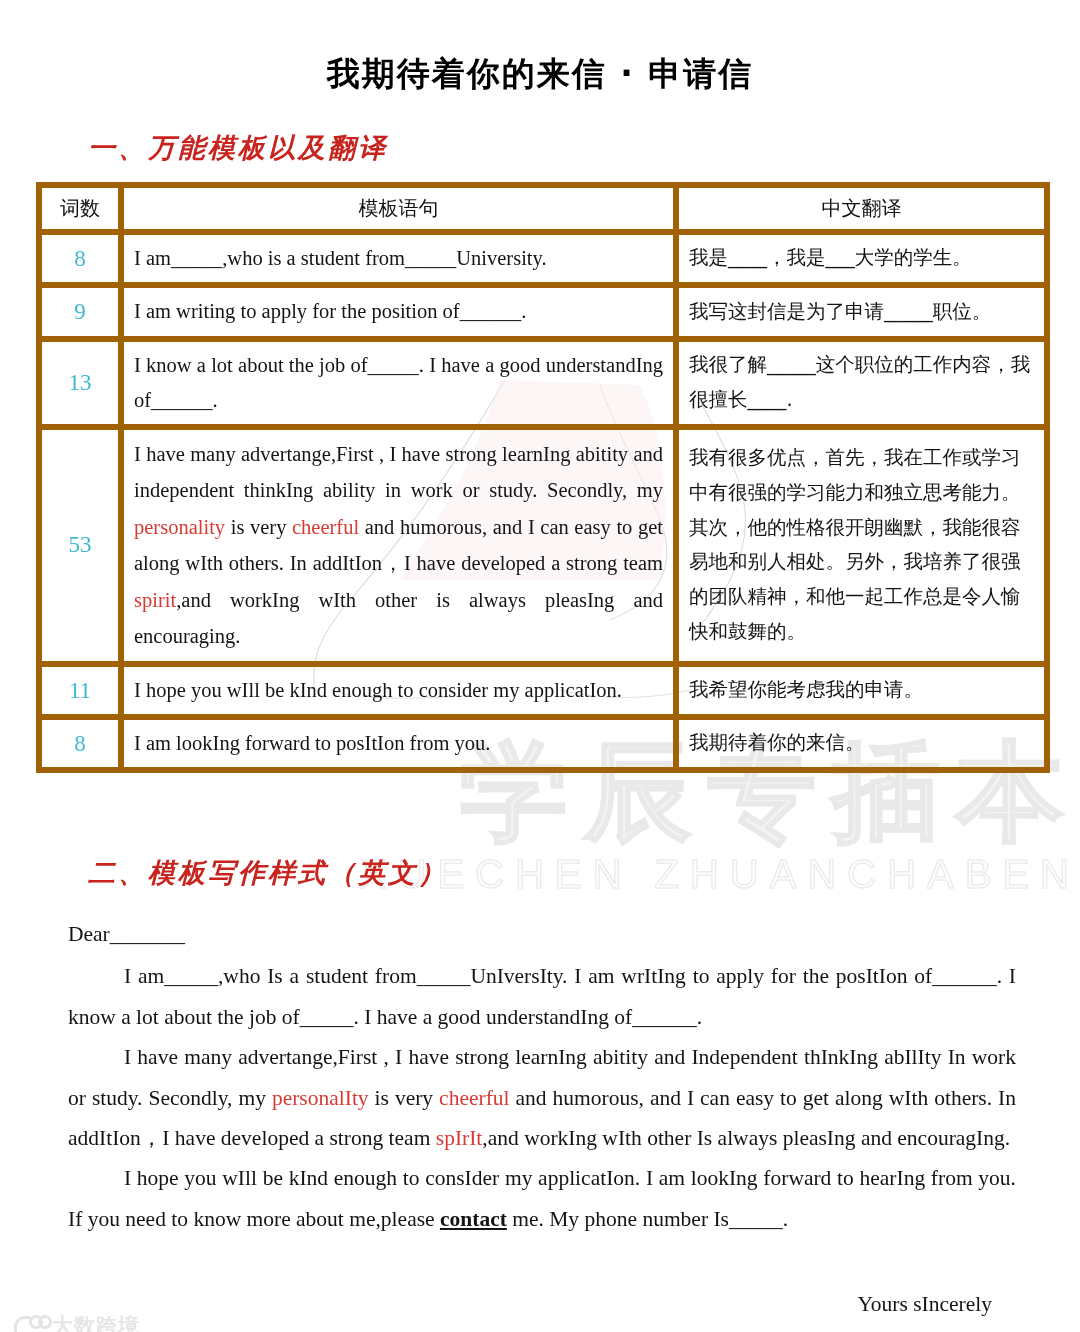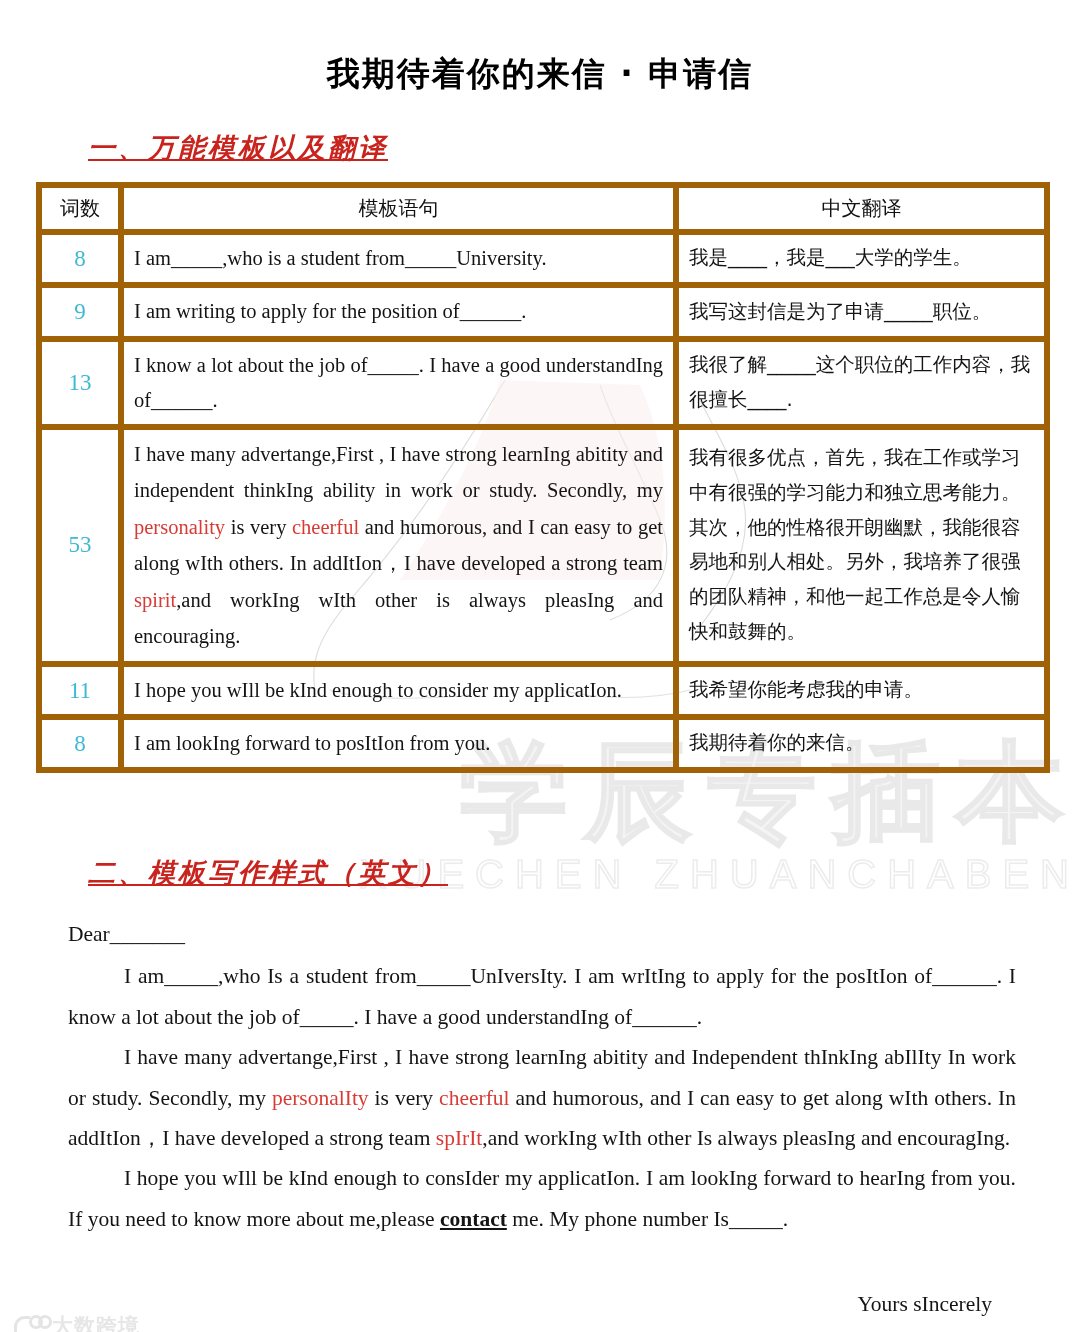"一、万能模板以及翻译" .section-heading { text-decoration: underline -> none }
